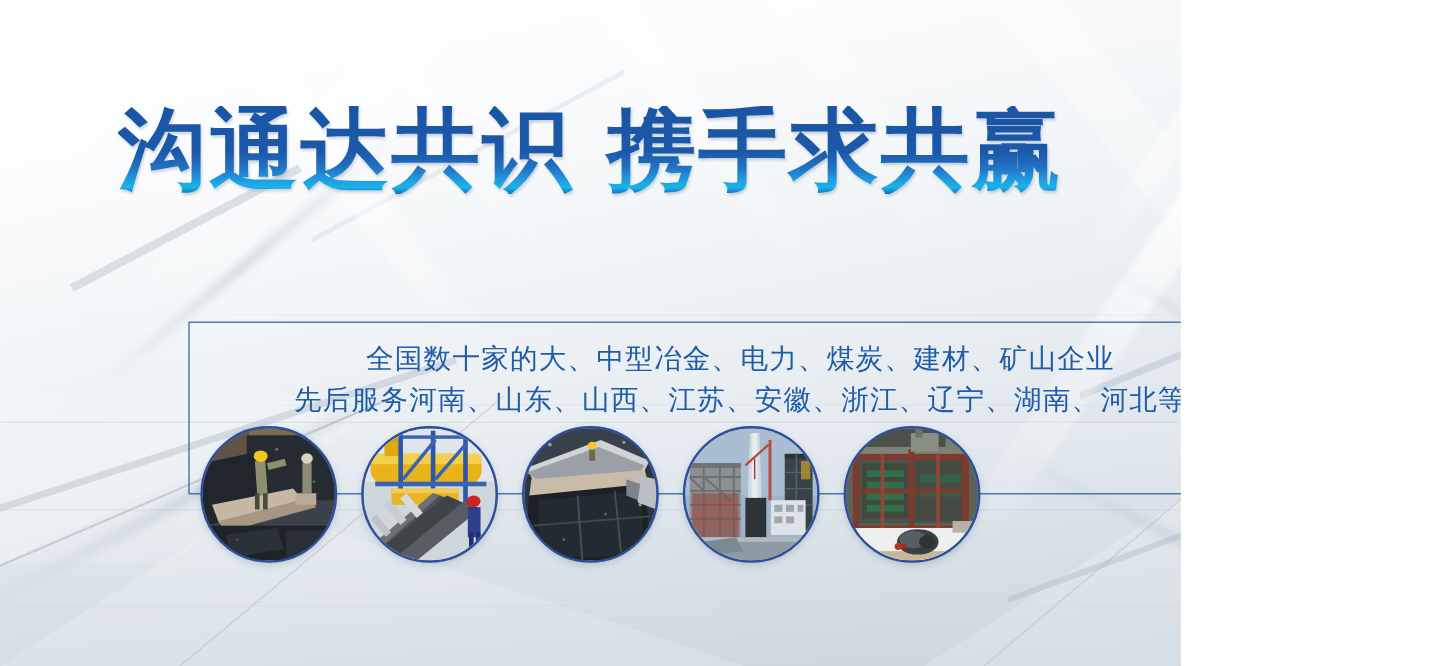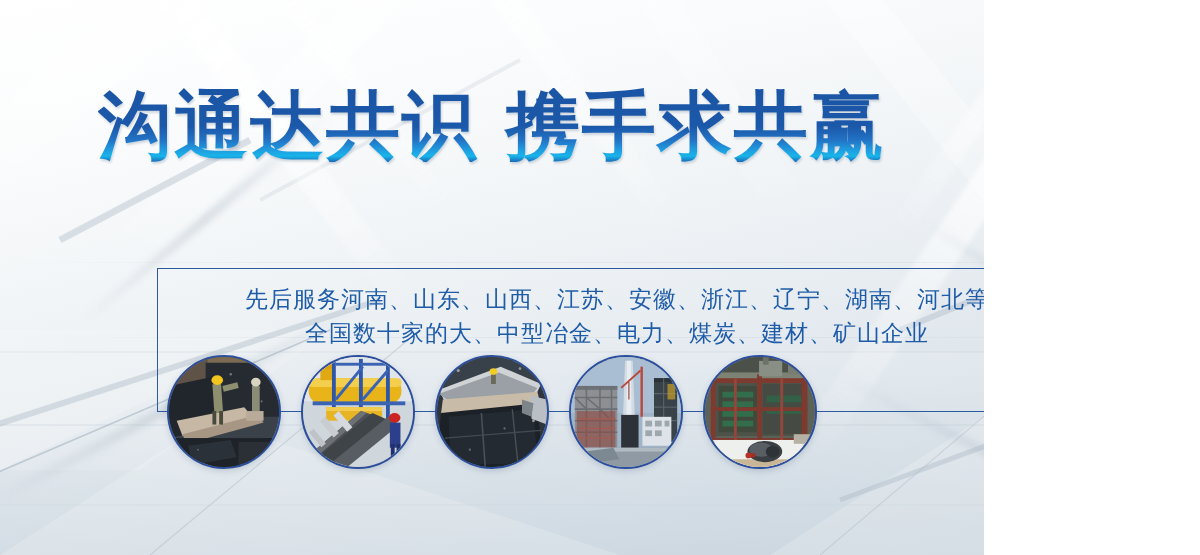"先后服务河南、山东、山西、江苏、安徽、浙江、辽宁、湖南、河北等" div { order: before "全国数十家的大、中型冶金、电力、煤炭、建材、矿山企业" -> after "全国数十家的大、中型冶金、电力、煤炭、建材、矿山企业" }
